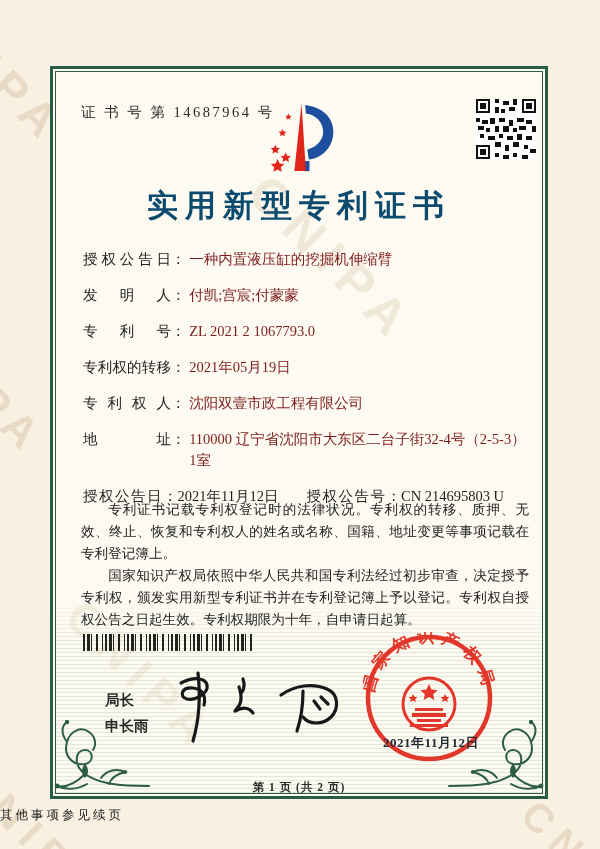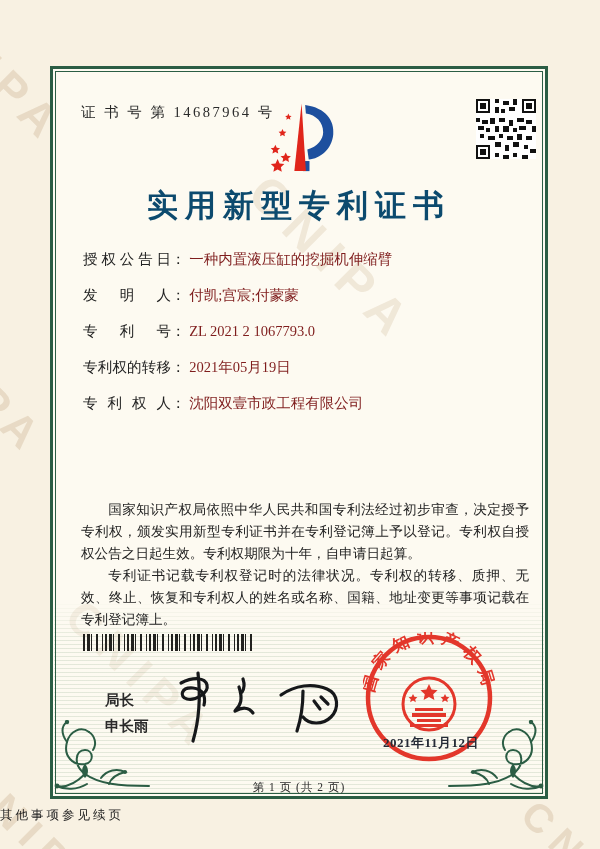"地址： 110000 辽宁省沈阳市大东区二台子街32-4号（2-5-3）1室" div.frow { html: none -> <div> <span>地址</span><span>：</span> <span>110000 辽宁省沈阳市大东区二台子街32-4号（2-5-3）1室</span> </div> }
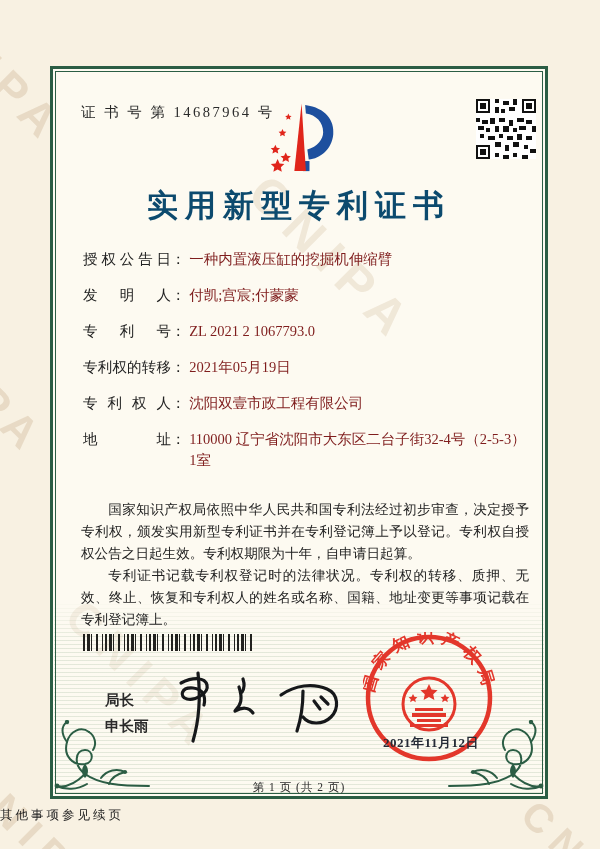"授权公告日：2021年11月12日" div.grant-row { html: none -> <div> <span> <span>授权公告日</span><span>：</span><span>2021年11月12日</span> </span> <span> <span>授权公告号</span><span>：</span><span>CN 214695803 U</span> </span> </div> }
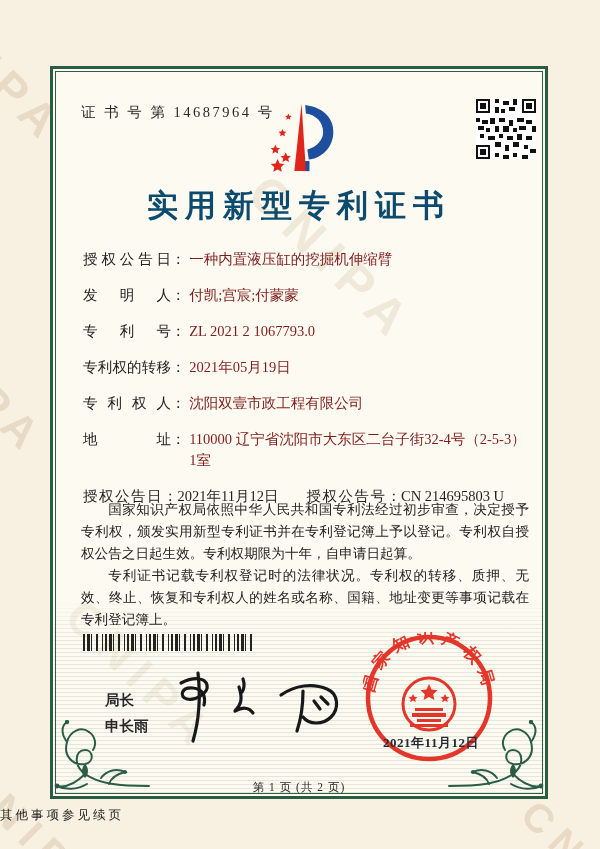"国家知识产权局依照中华人民共和国专利法经过初步审查，决定授予专利权，颁发实用新型" p { order: before "专利证书记载专利权登记时的法律状况。专利权的转移、质押、无效、终止、恢复和专利权" -> after "专利证书记载专利权登记时的法律状况。专利权的转移、质押、无效、终止、恢复和专利权" }
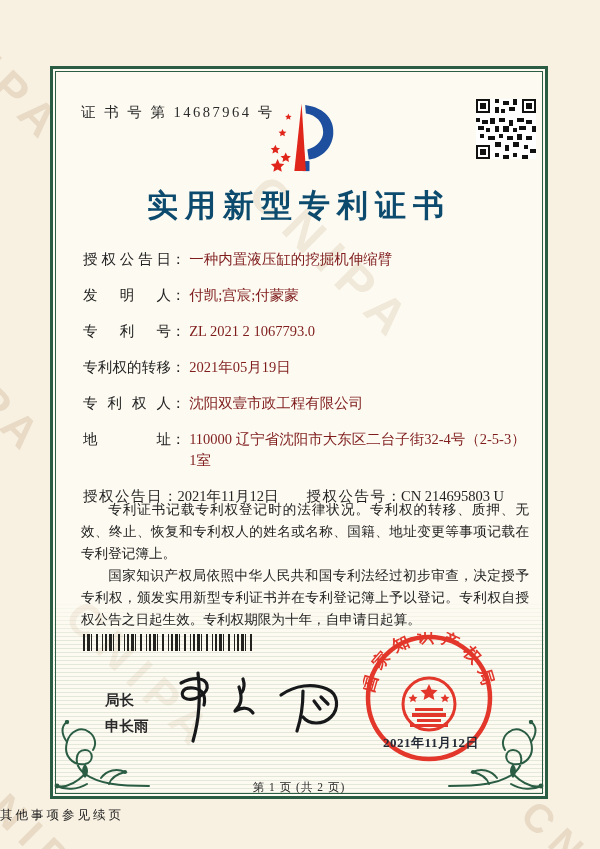"第 1 页 (共 2" .page-info { font-weight: none -> bold }
